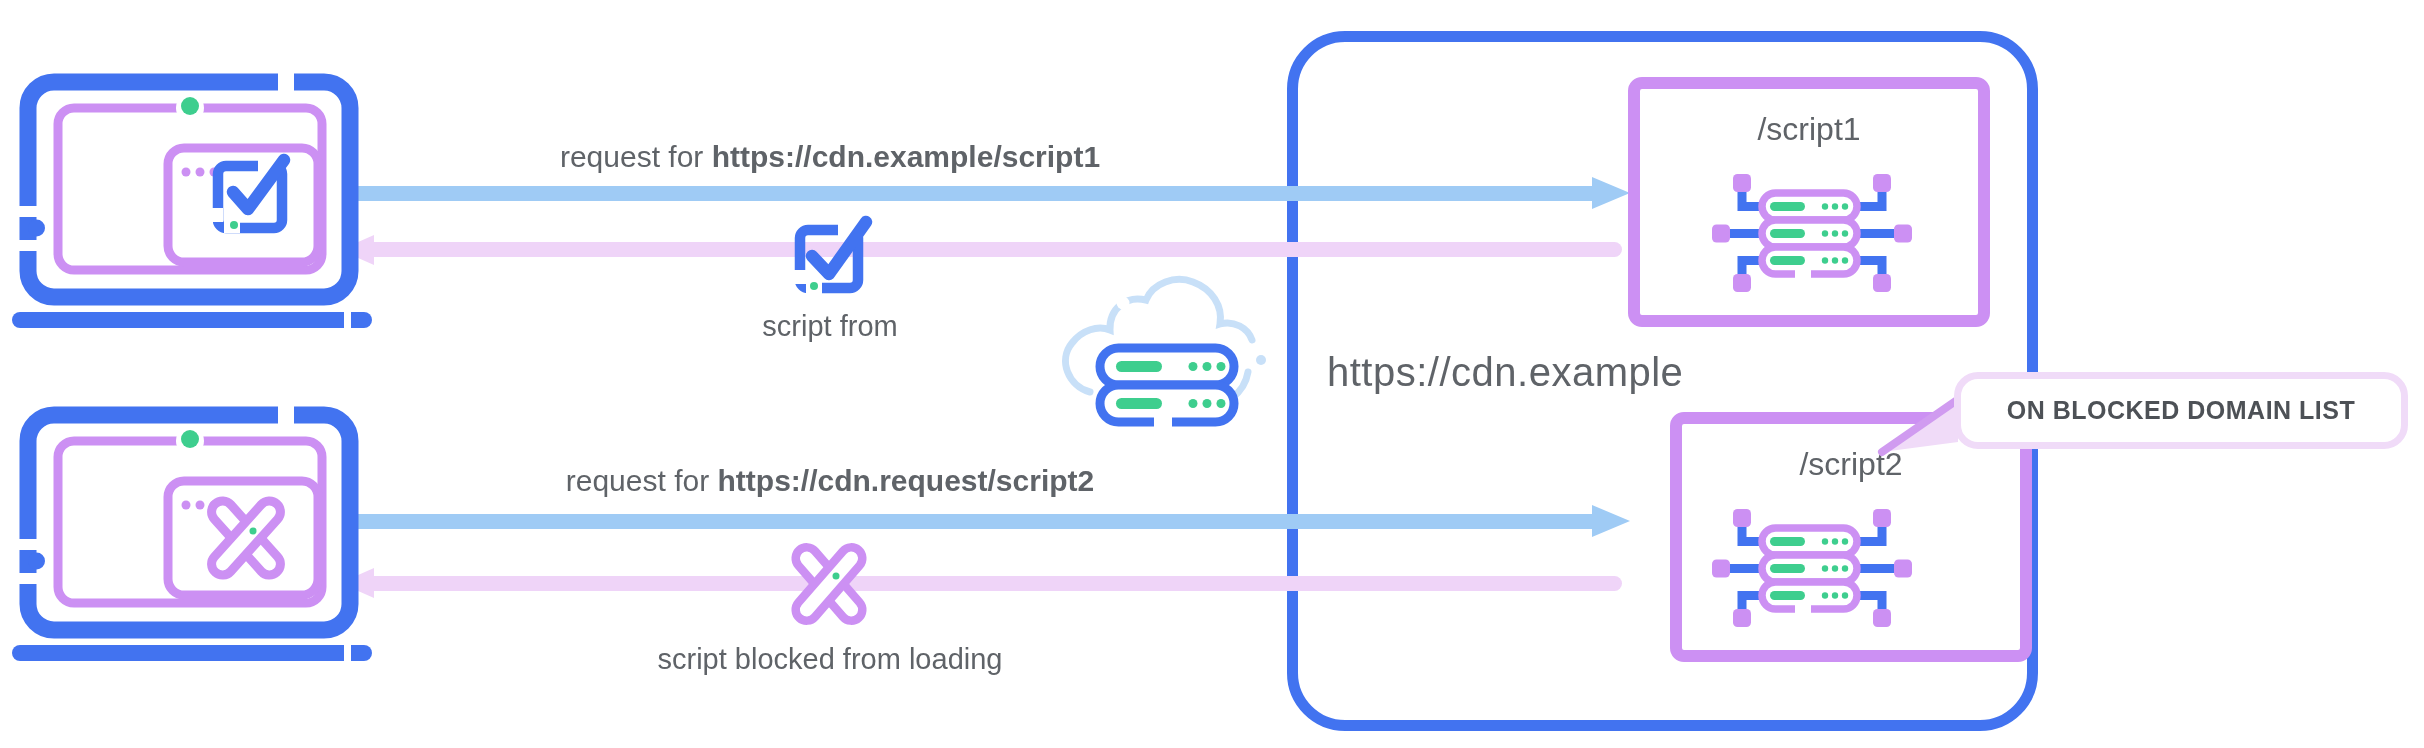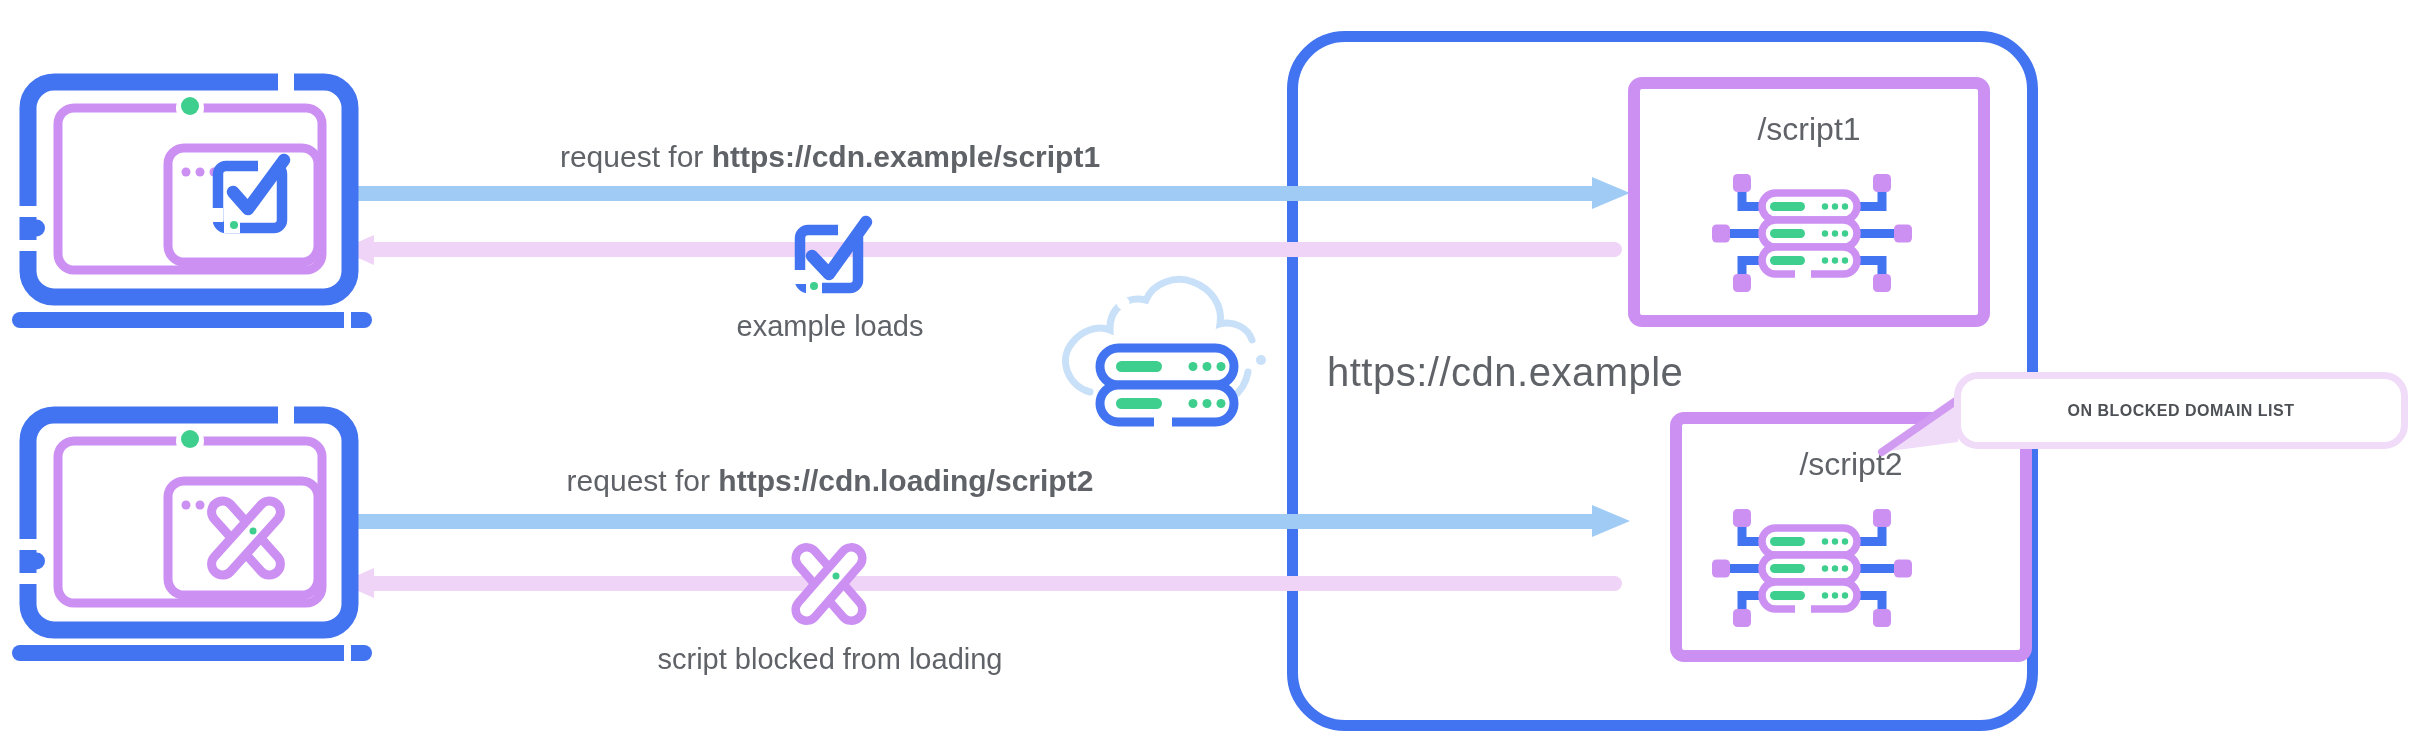"example loads" div.abs { text: example loads -> script from }
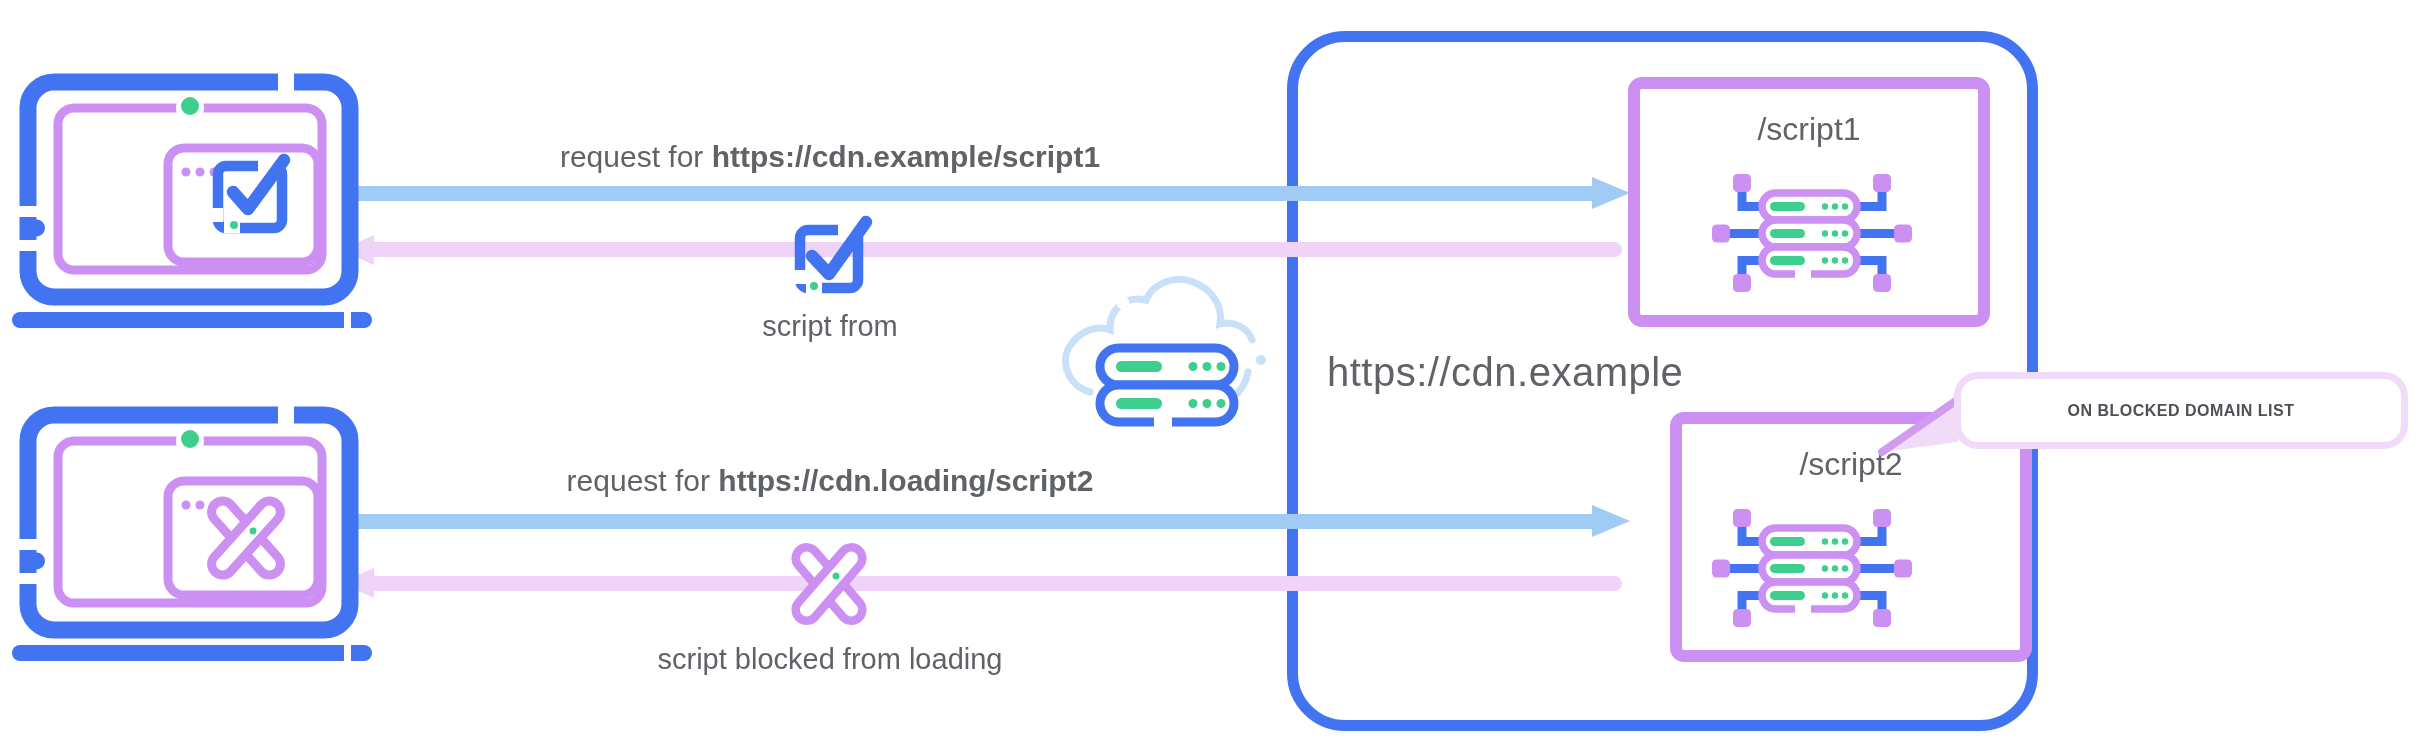"ON BLOCKED DOMAIN LIST" .callout-text { font-size: 16px -> 25px }
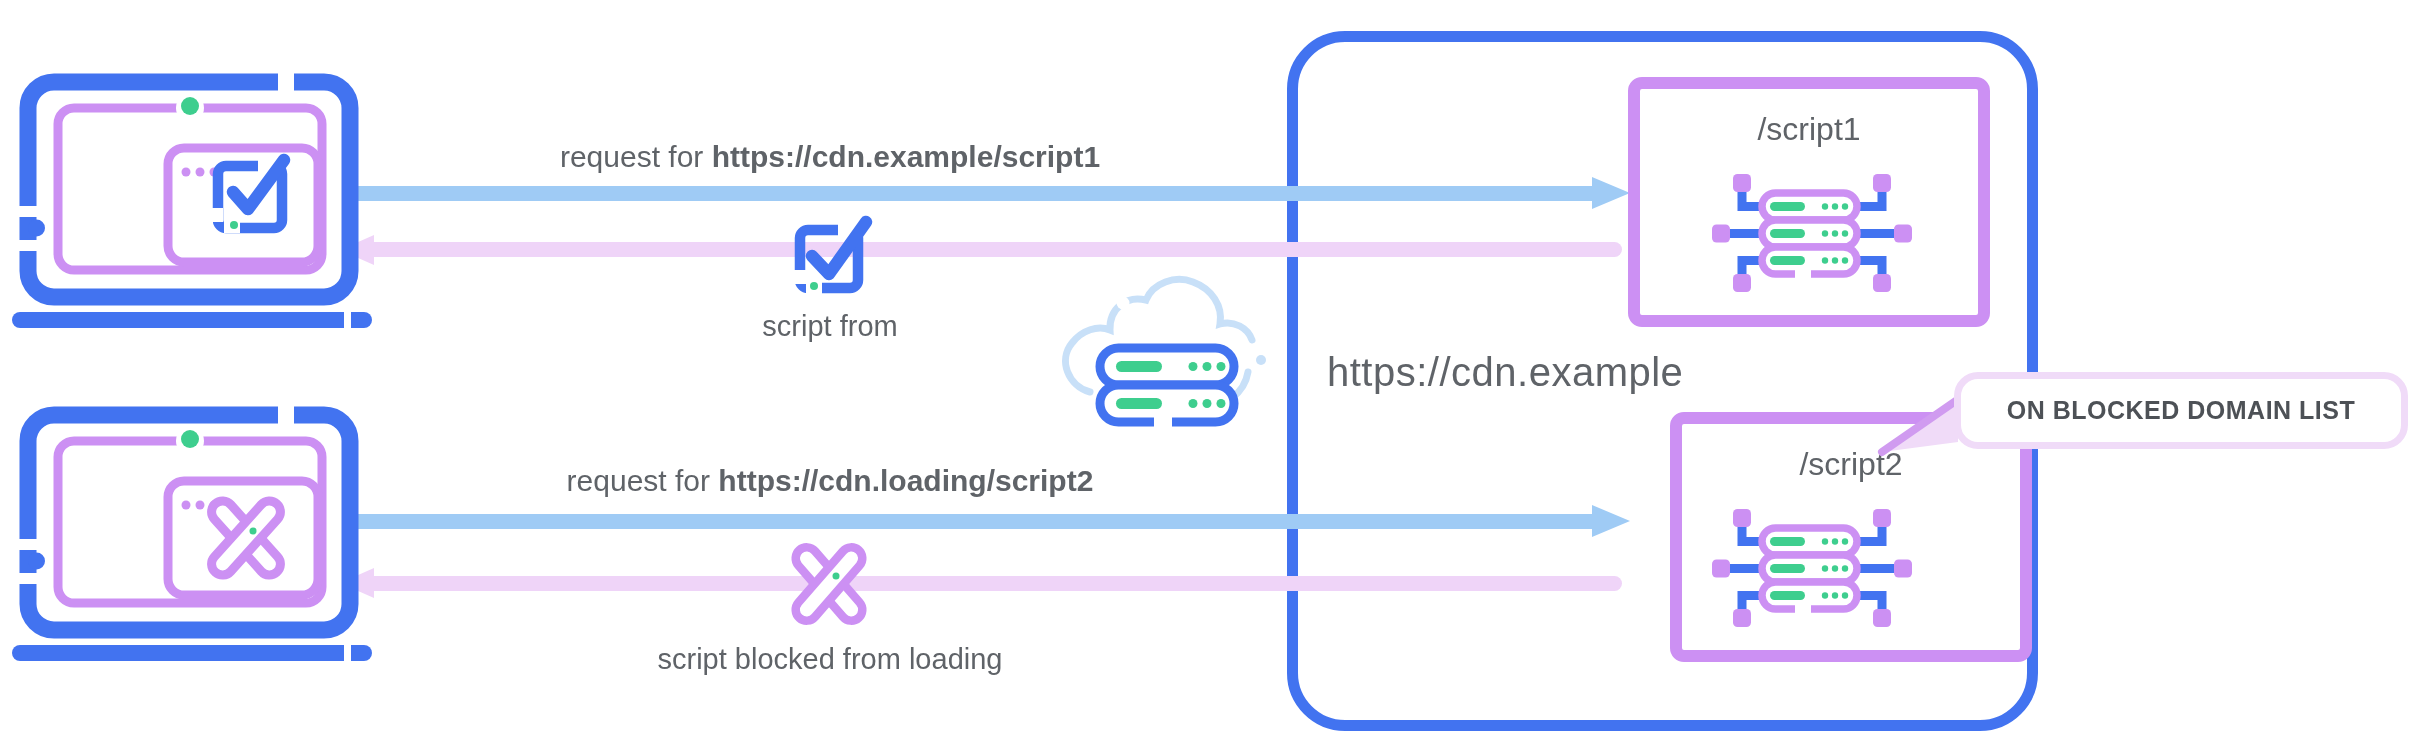"https://cdn.loading/script2" b { text: https://cdn.loading/script2 -> https://cdn.request/script2 }
